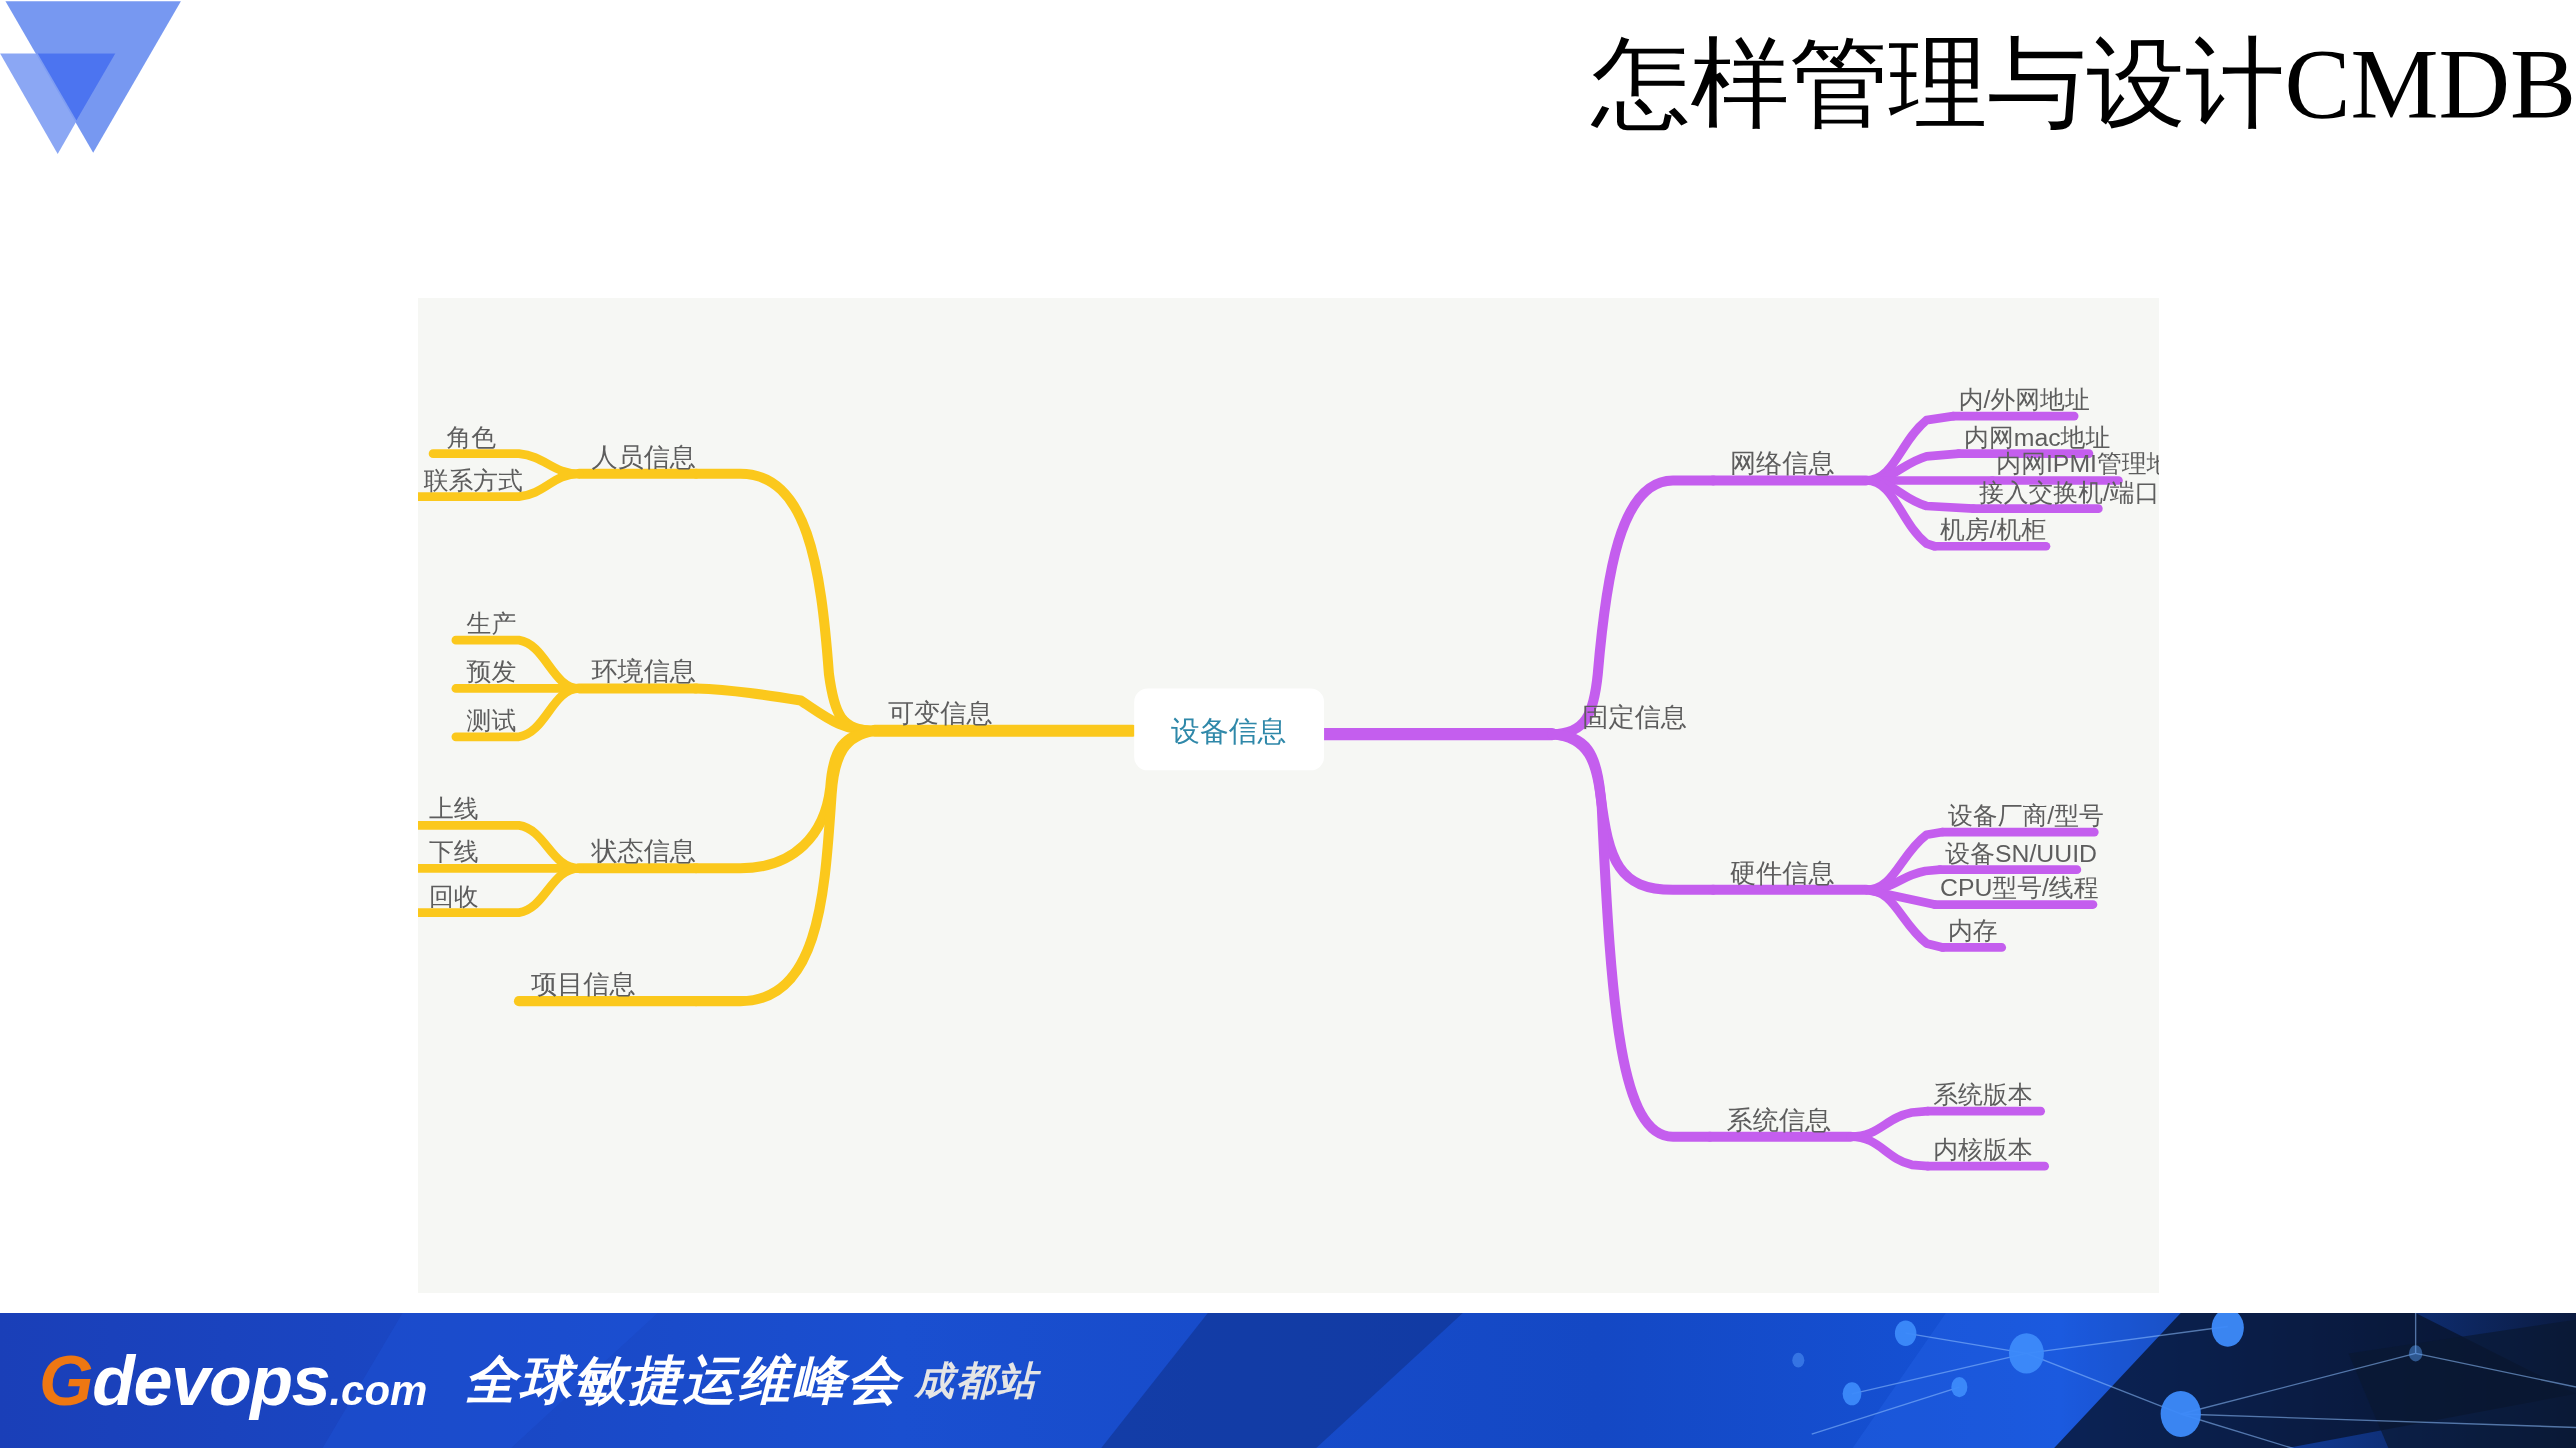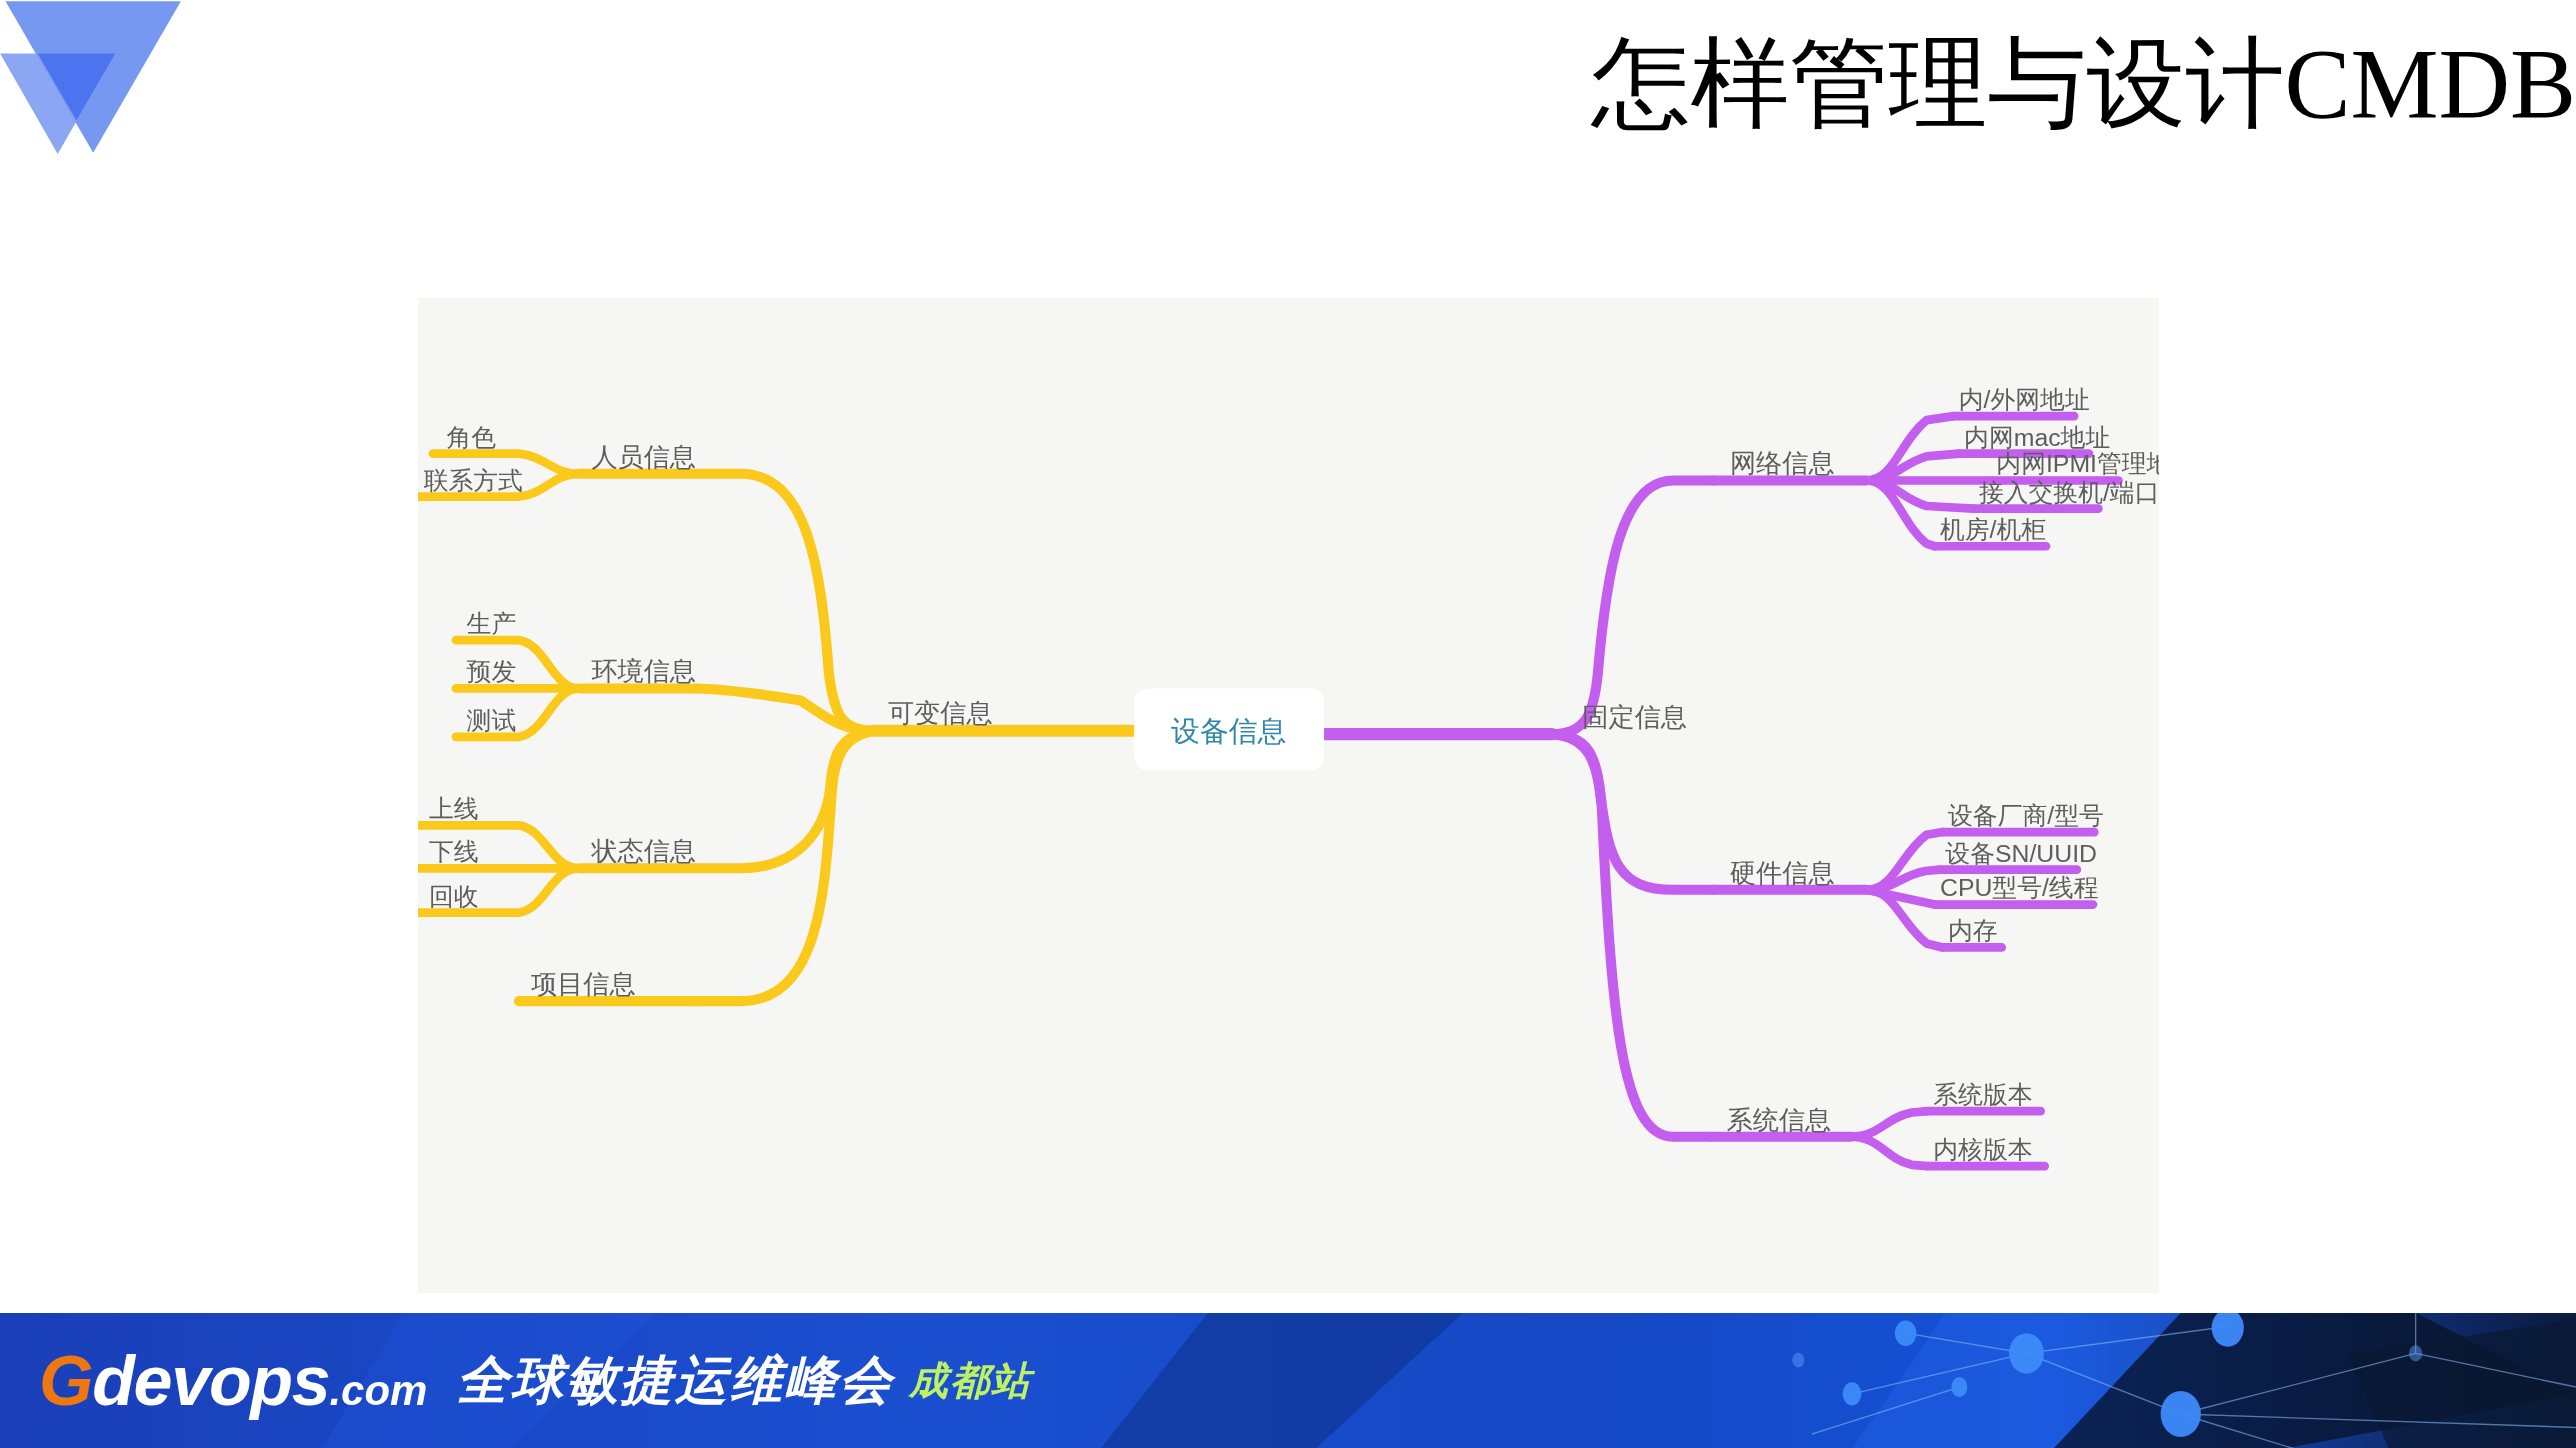"Gdevops.com" #footer-content { gap: 2px -> 10px }
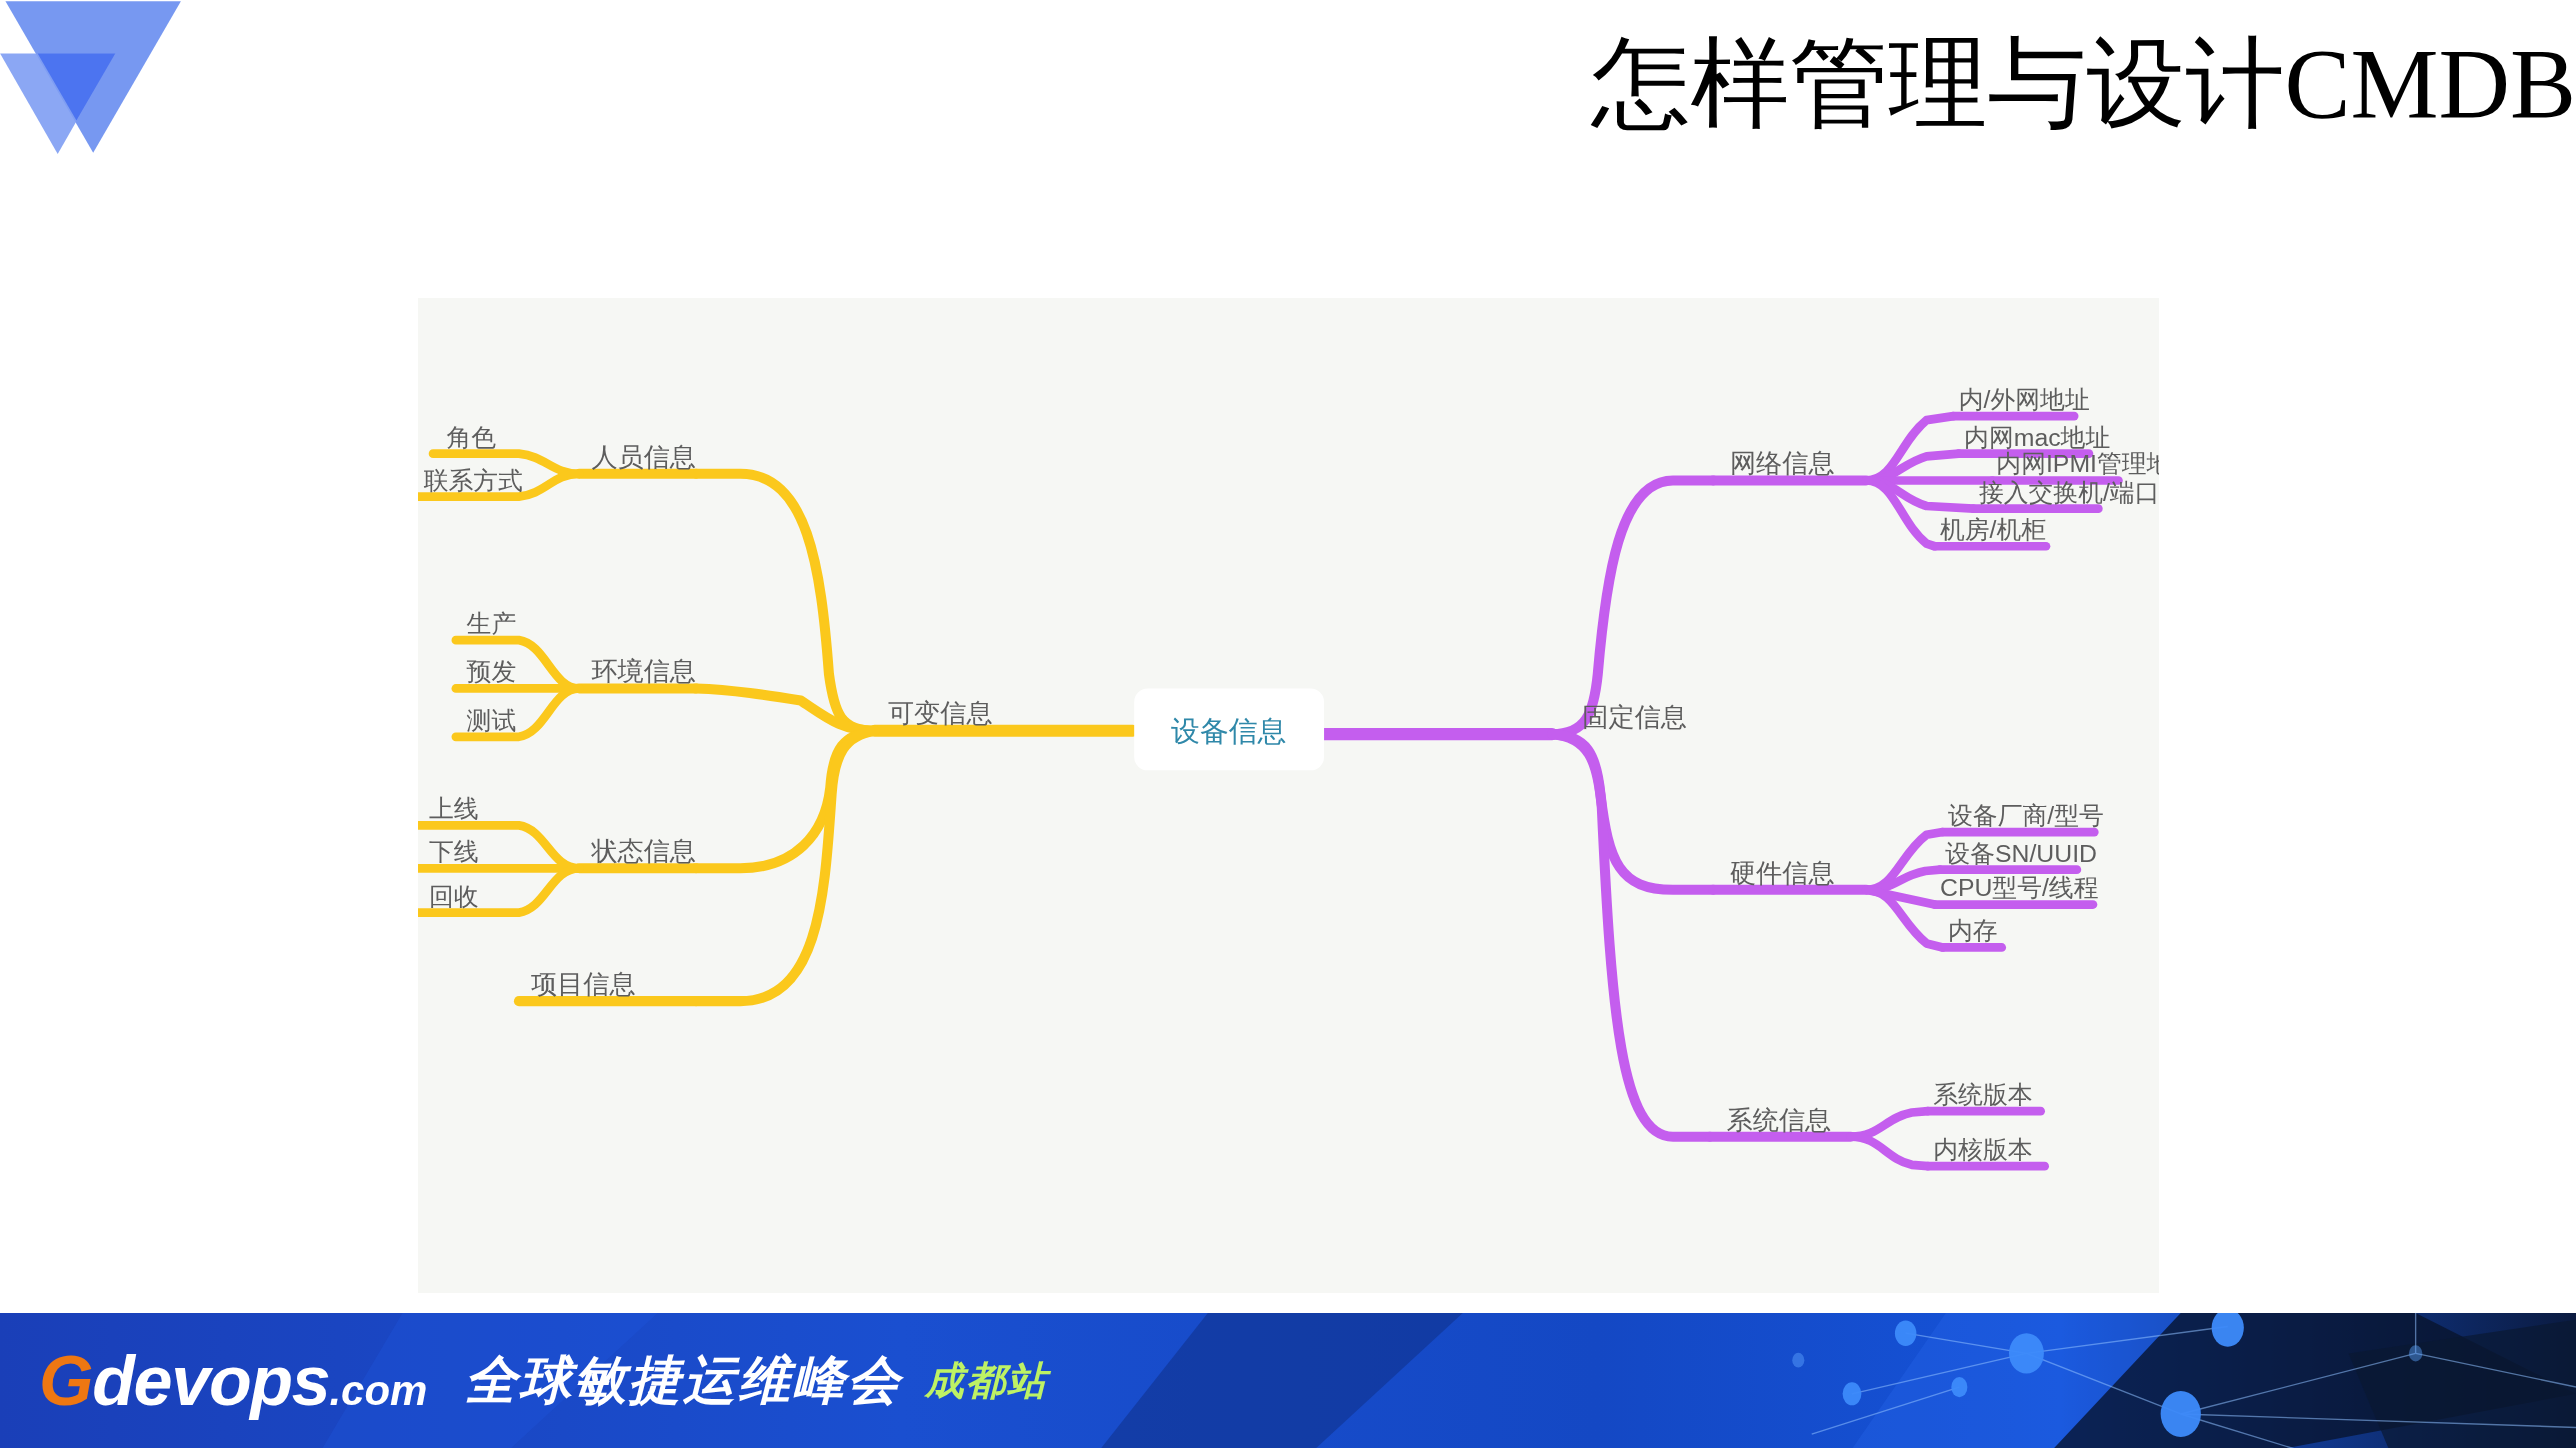"成都站" #footer-city { color: #bef264 -> #e5e5e5; margin-left: 13px -> 3px }
